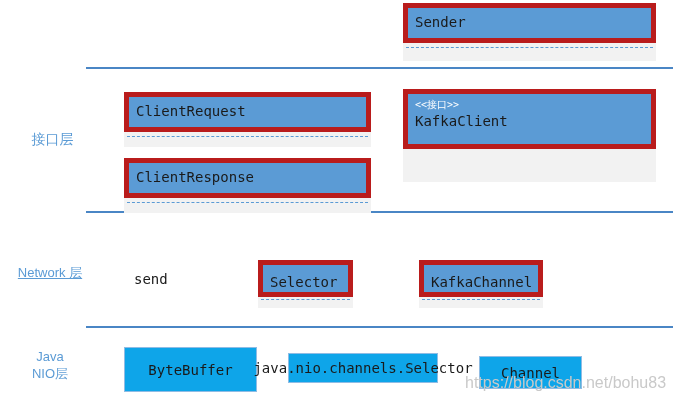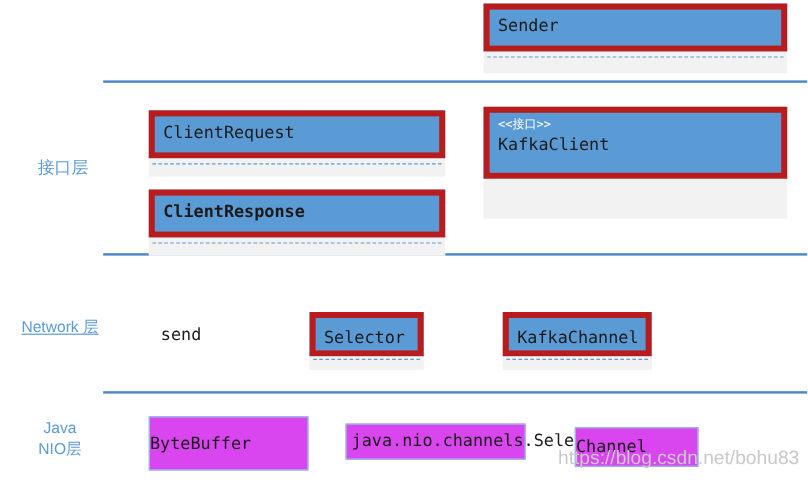"ClientResponse" div.uml-head { font-weight: bold -> none }
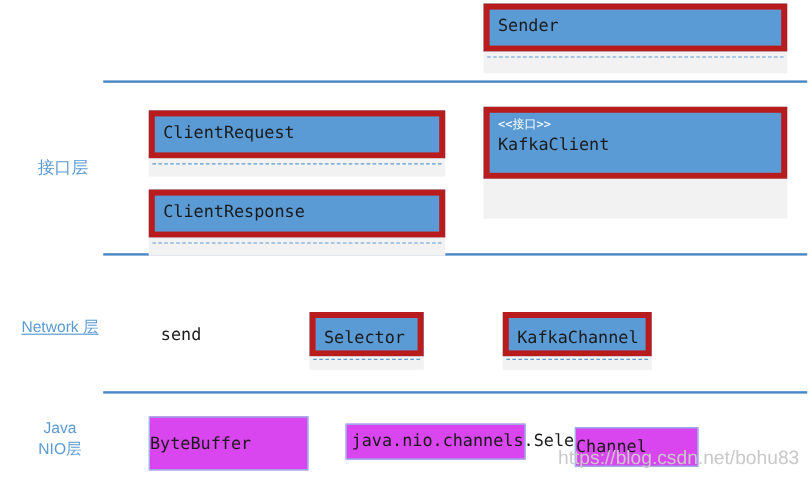"ByteBuffer" .solid-box { background: #d946ef -> #0ea5e9; justify-content: none -> center }
